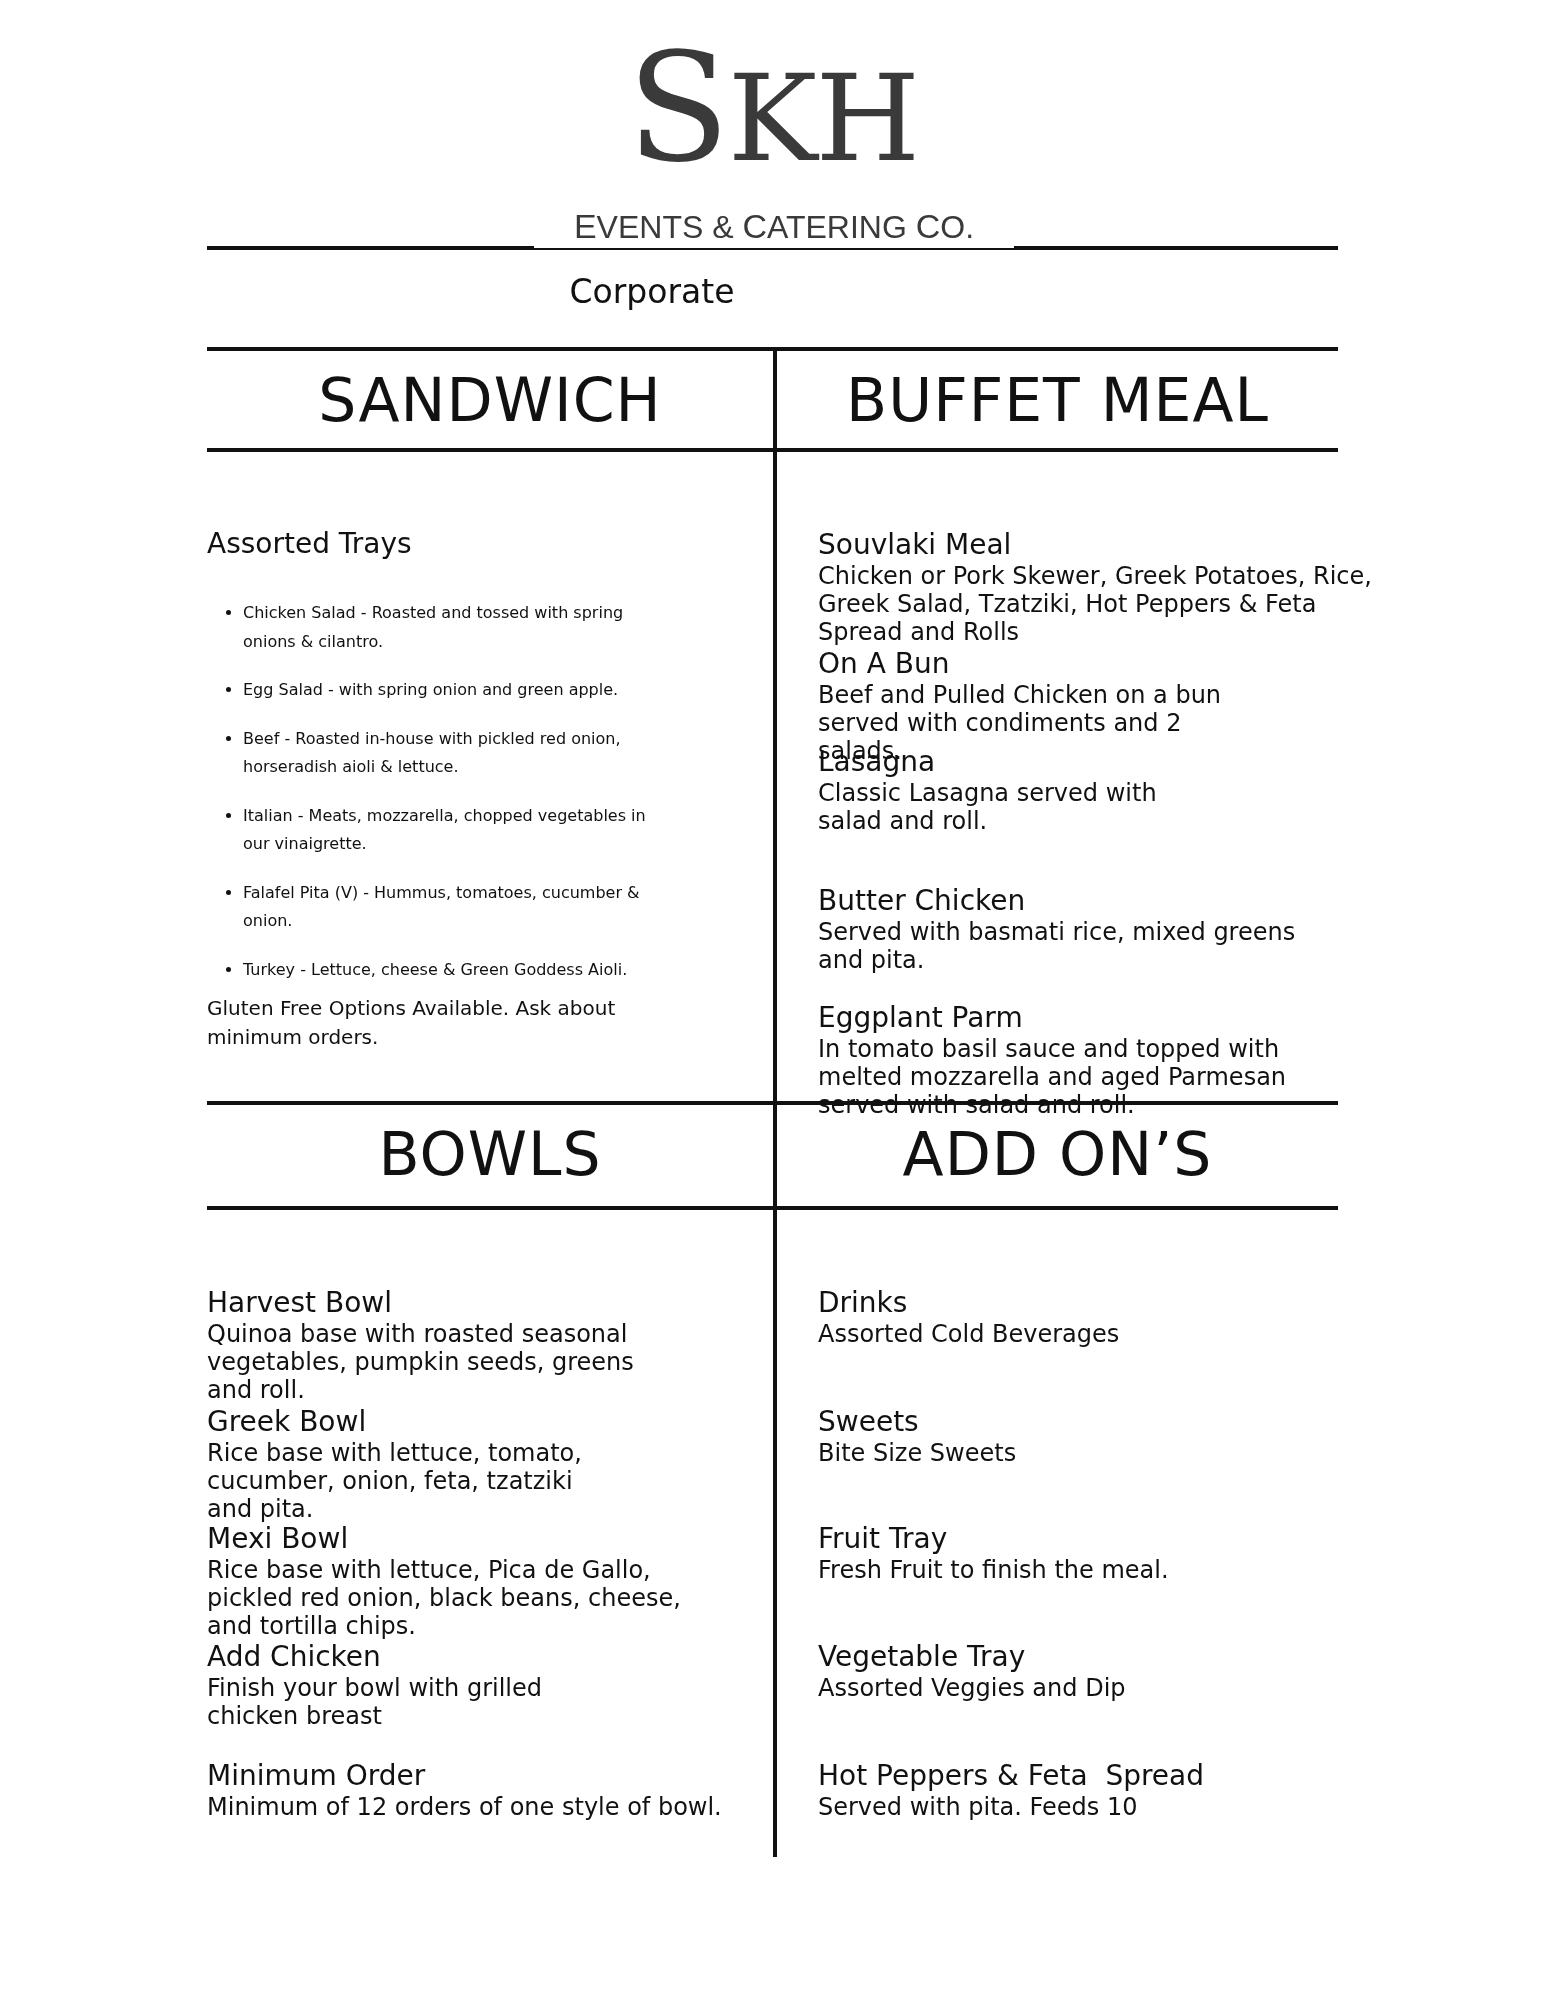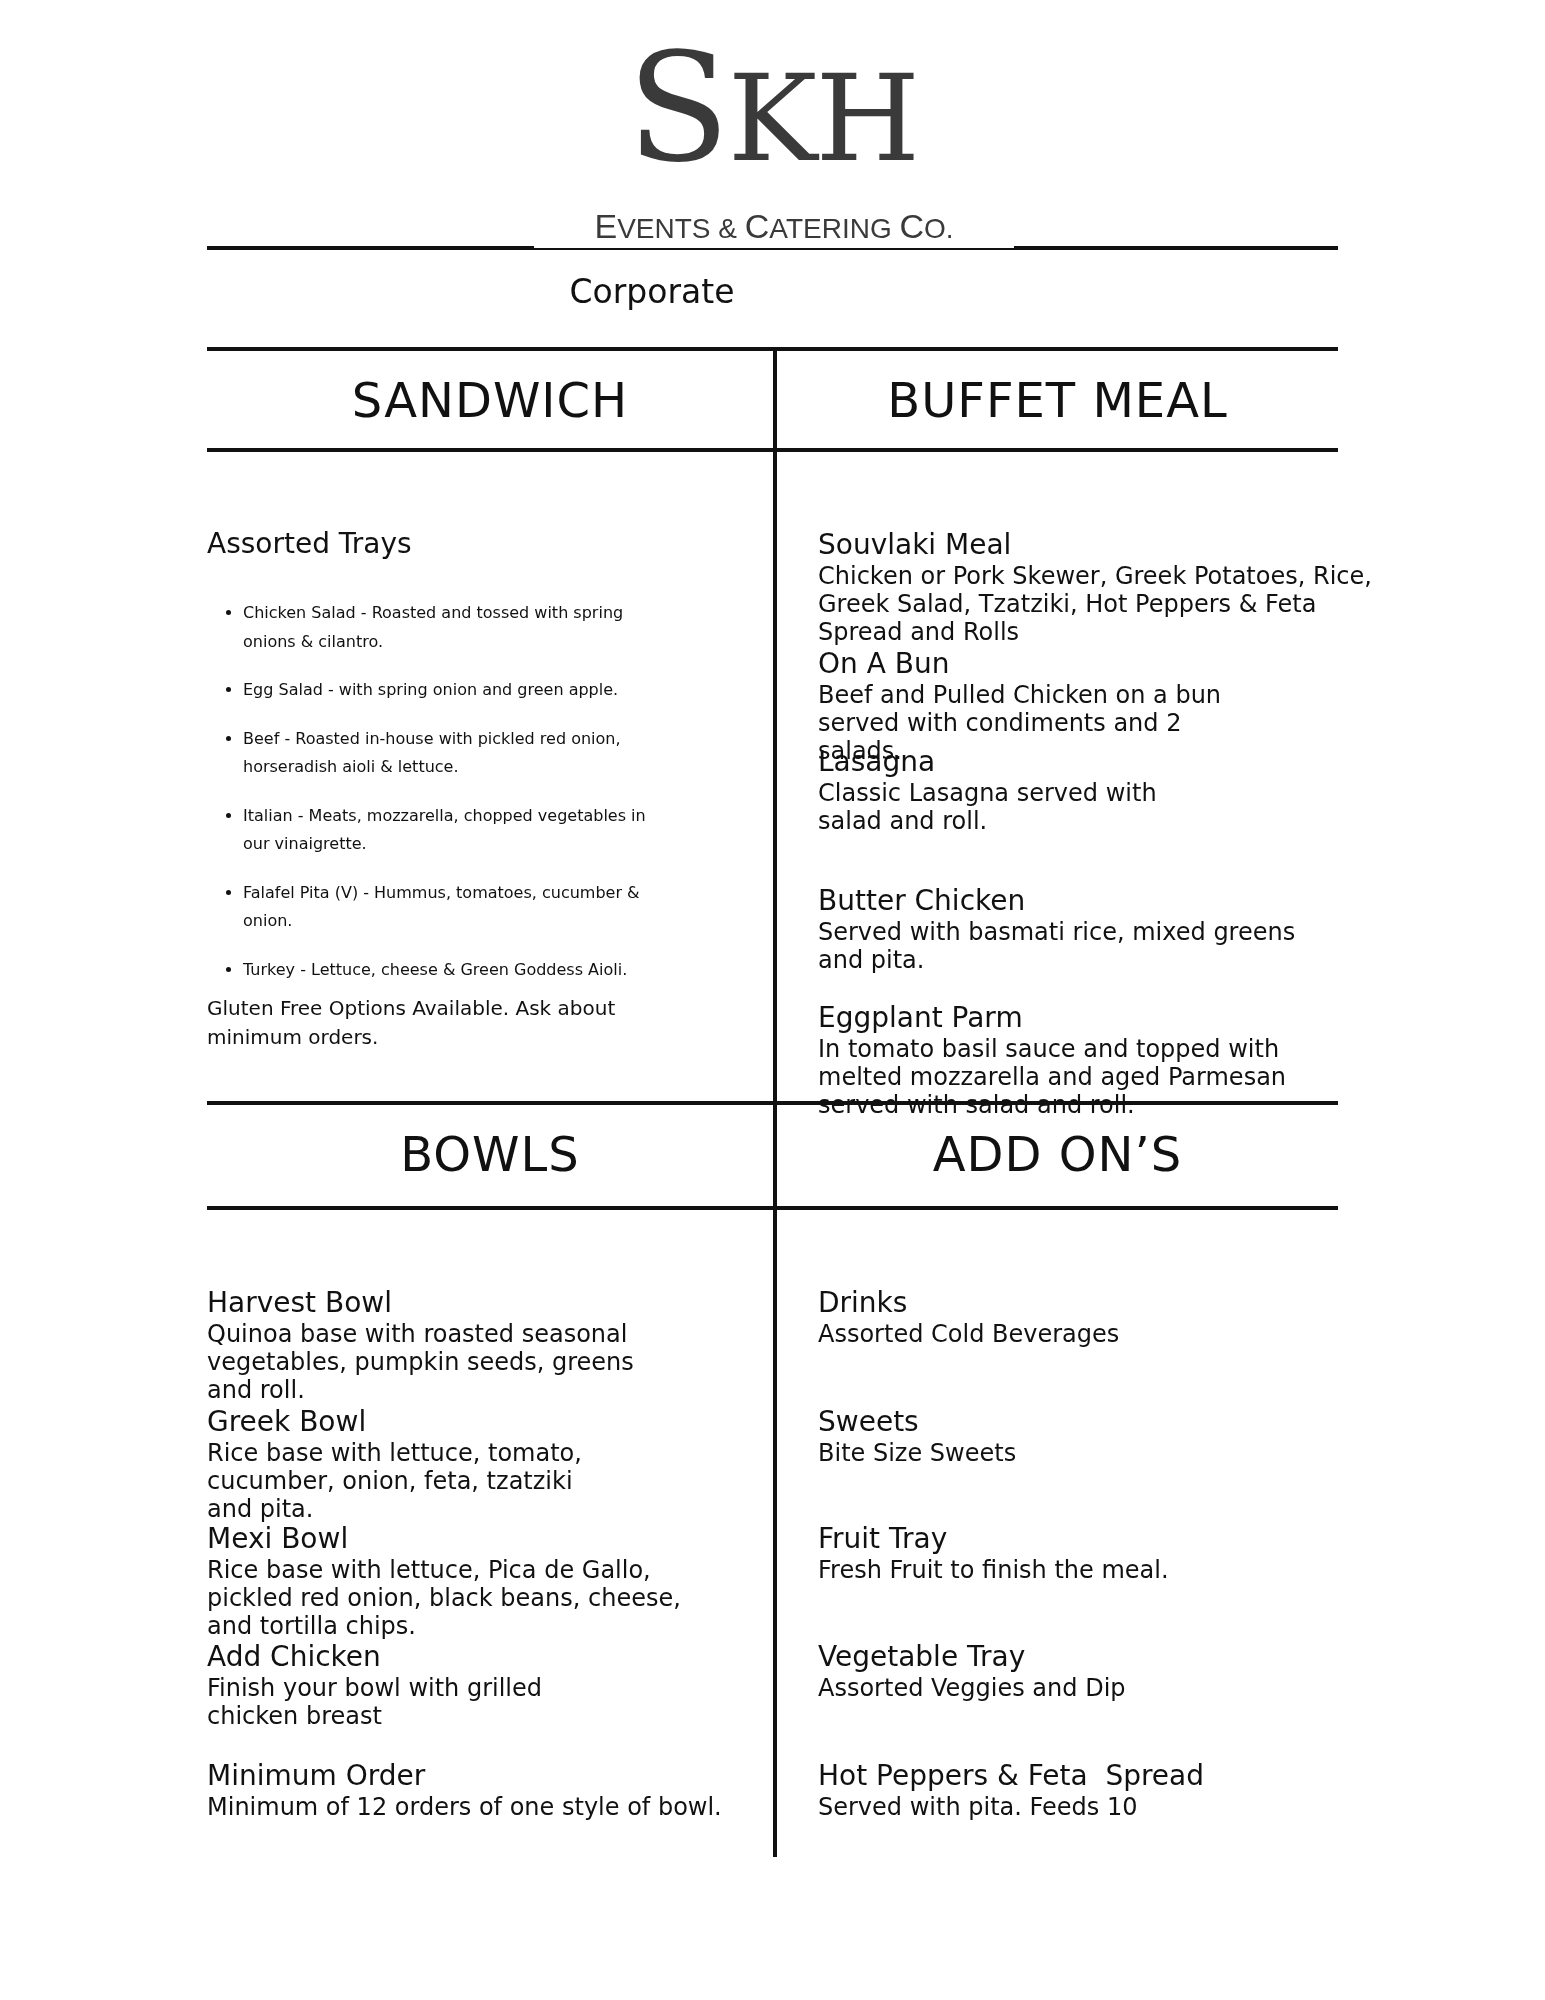"VENTS &" .logo-sub .sm { font-size: 28px -> 32px }
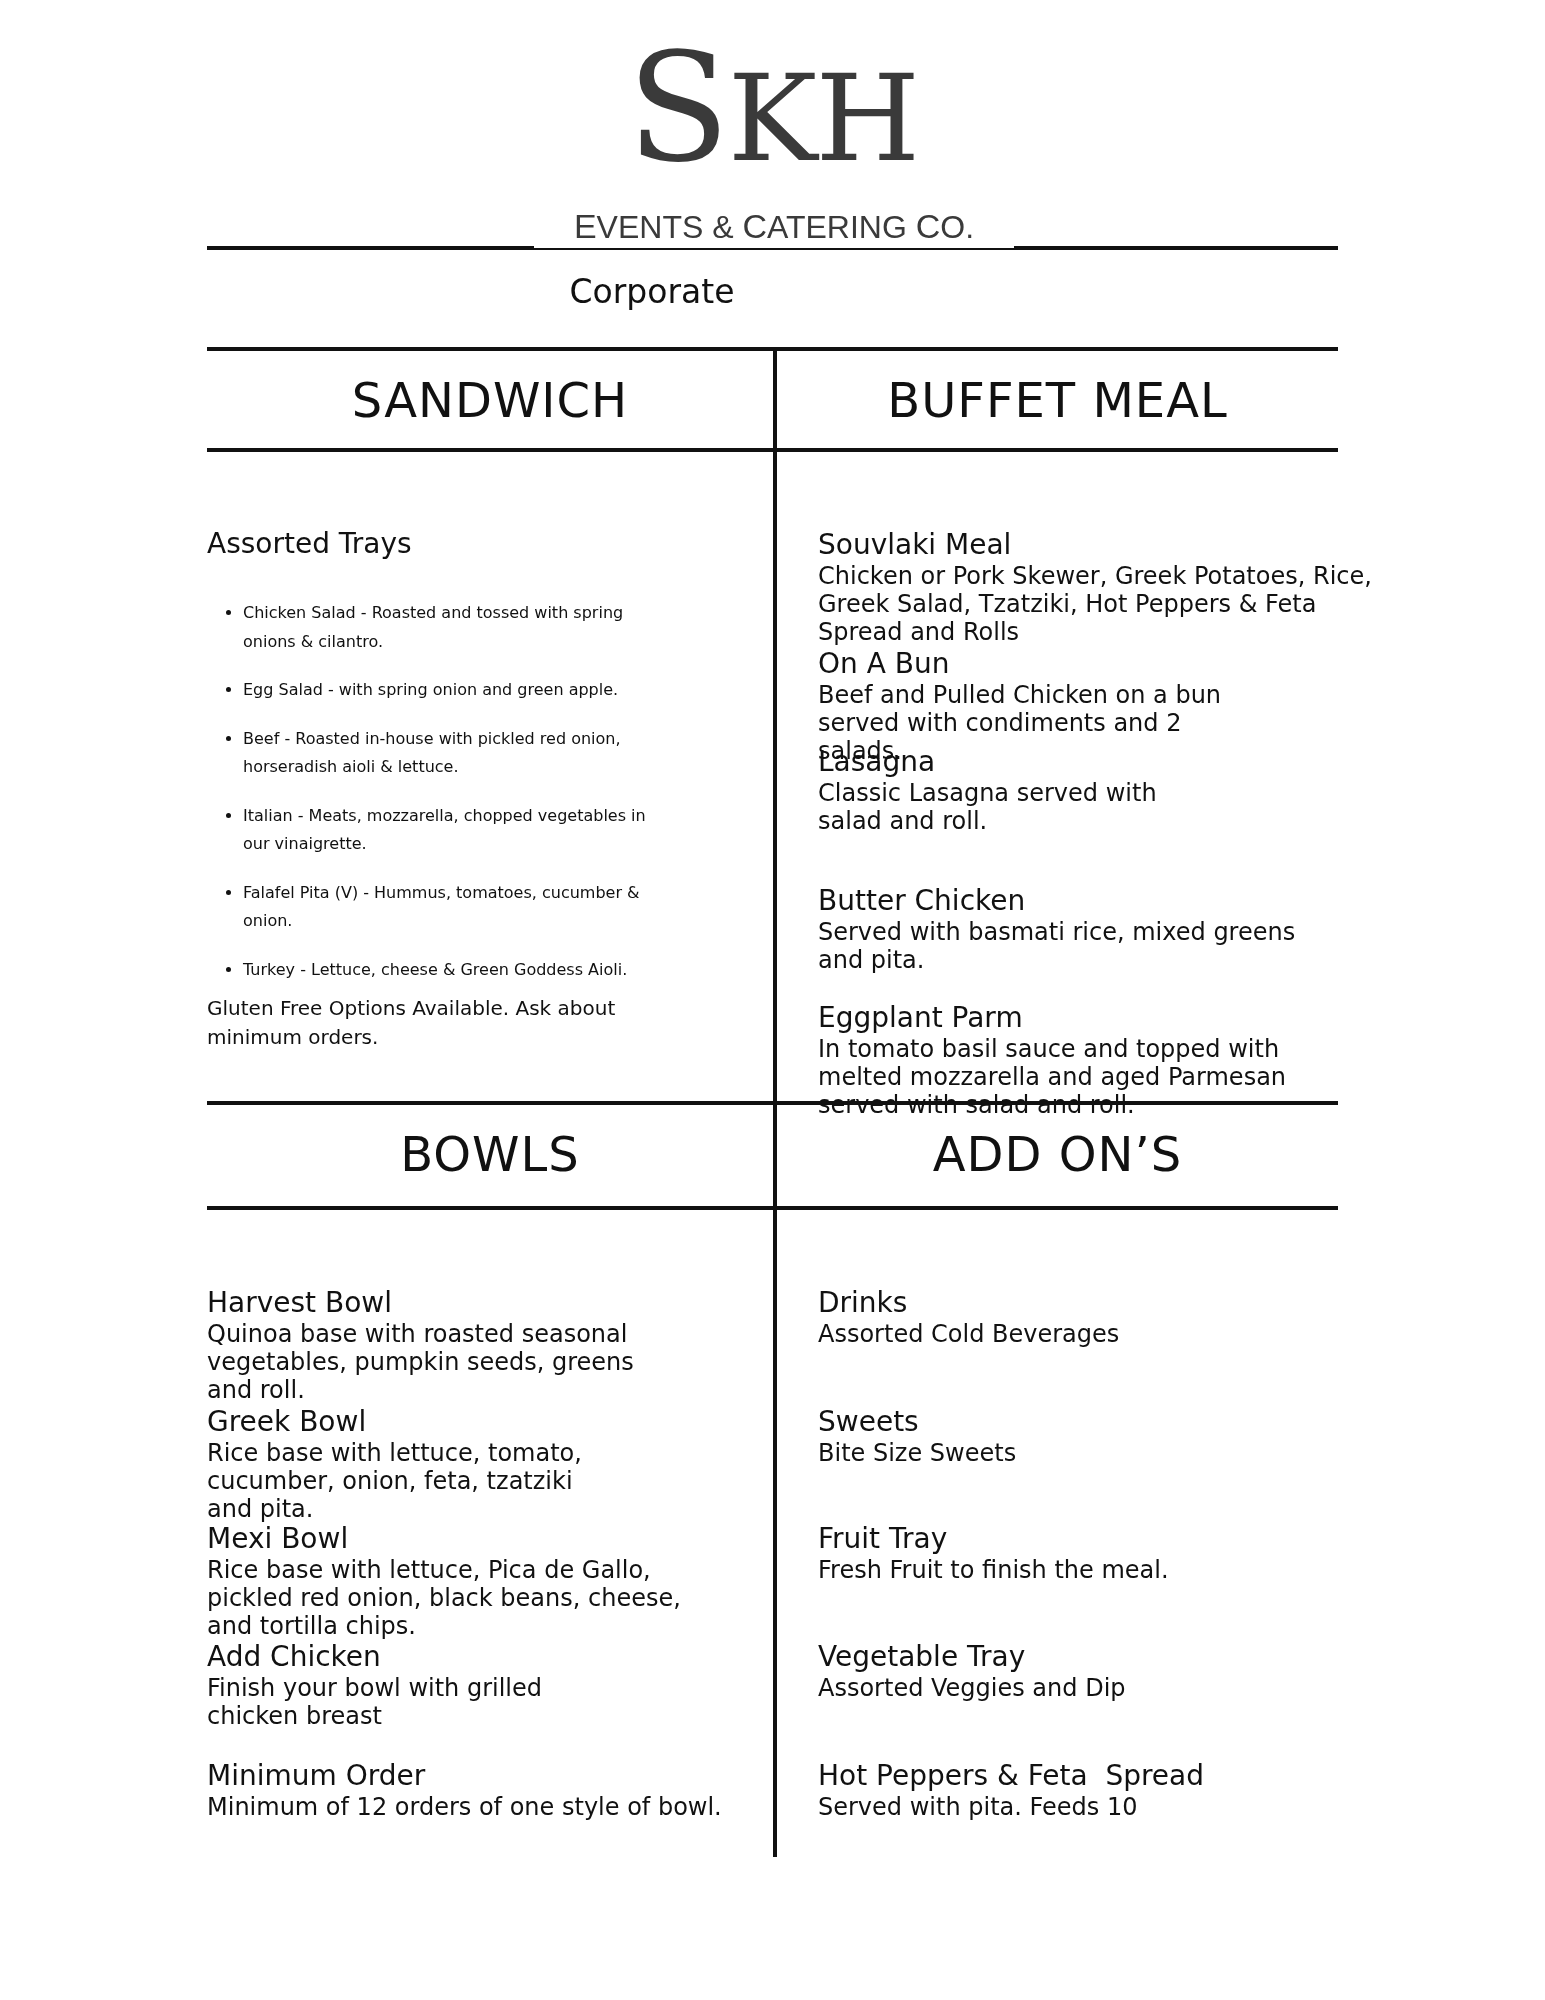"SANDWICH" .sec-title { font-size: 48px -> 60px }
